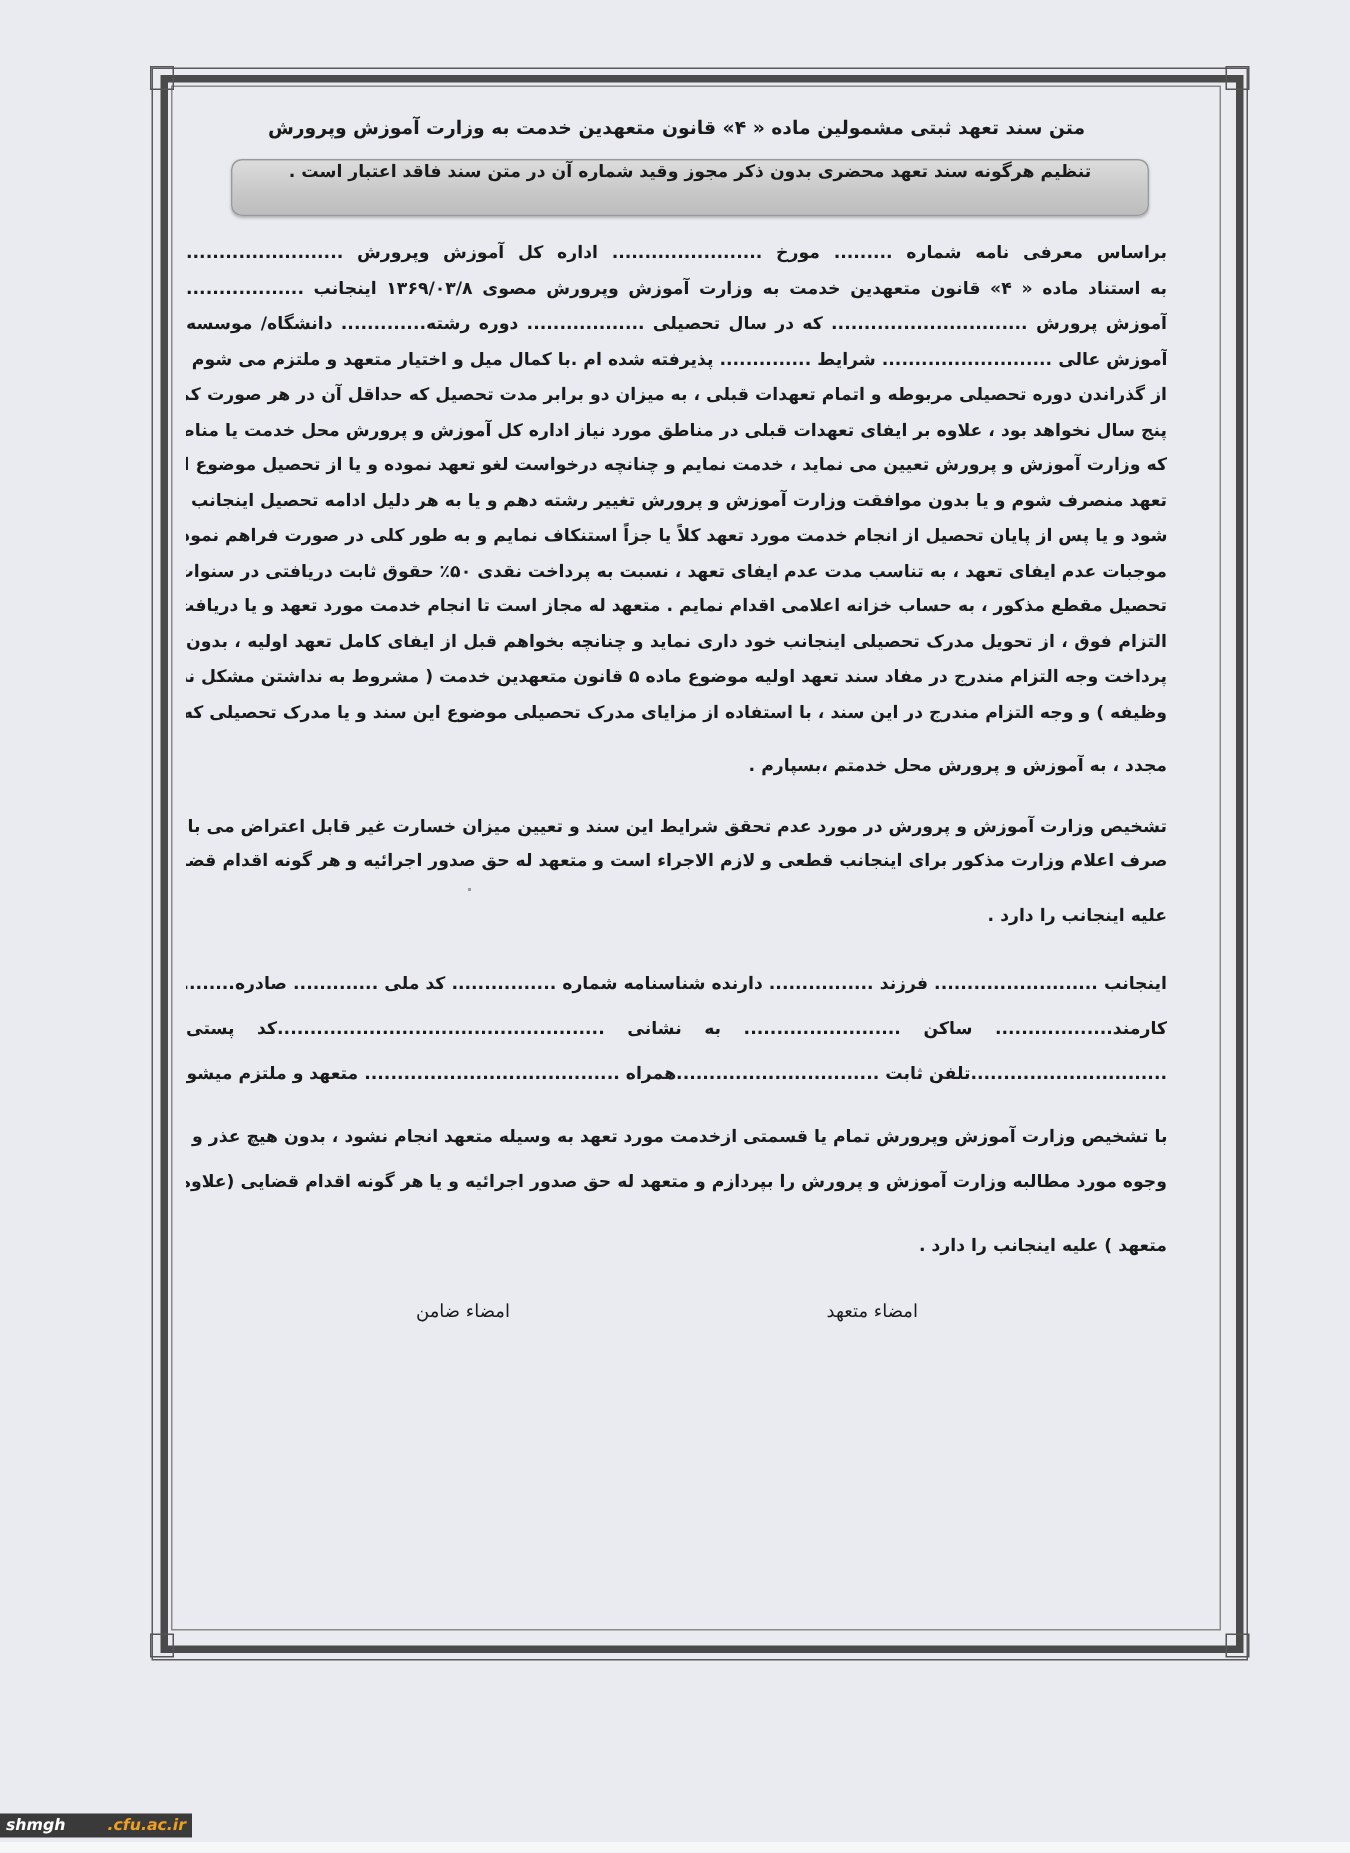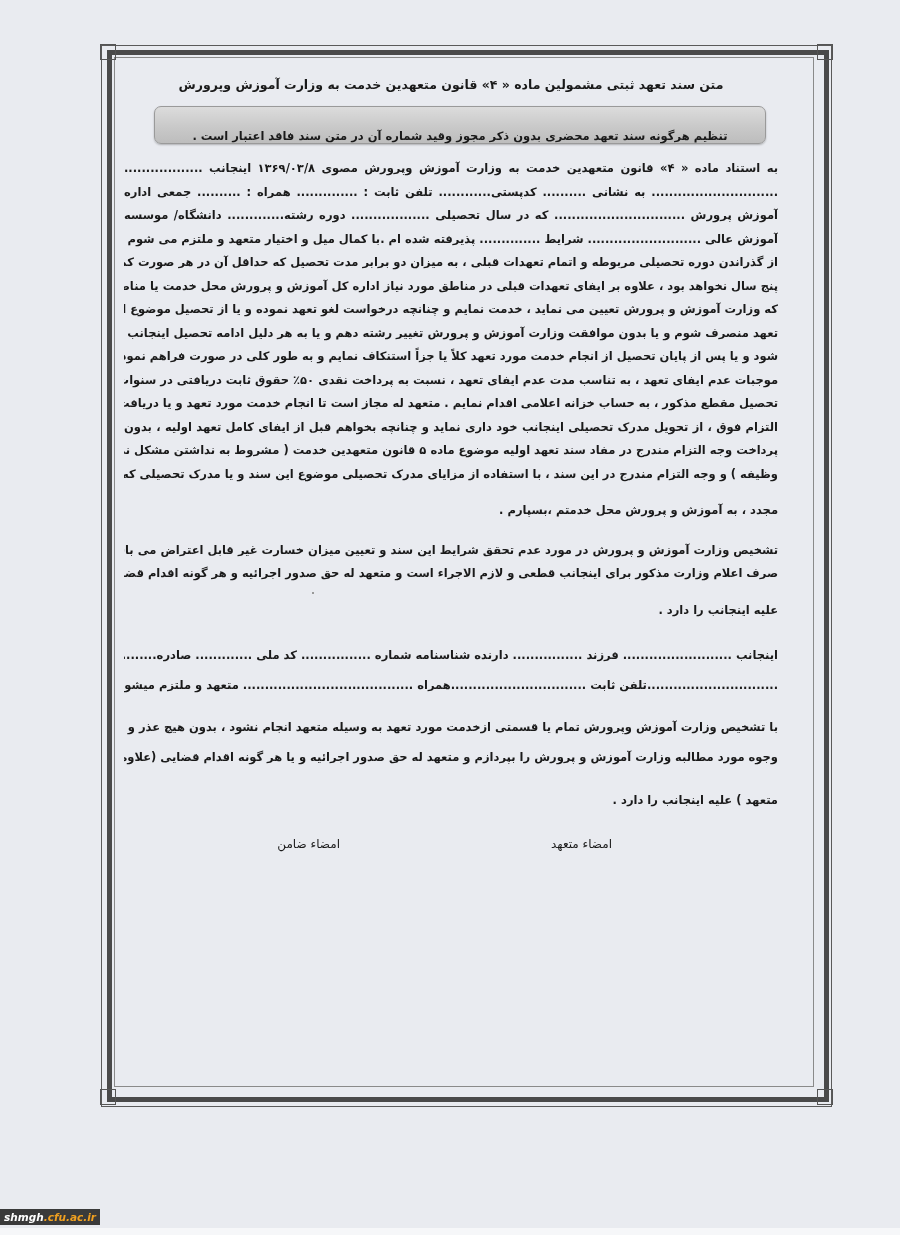"تنظیم هرگونه سند تعهد محضری" .banner { align-items: flex-end -> flex-start }
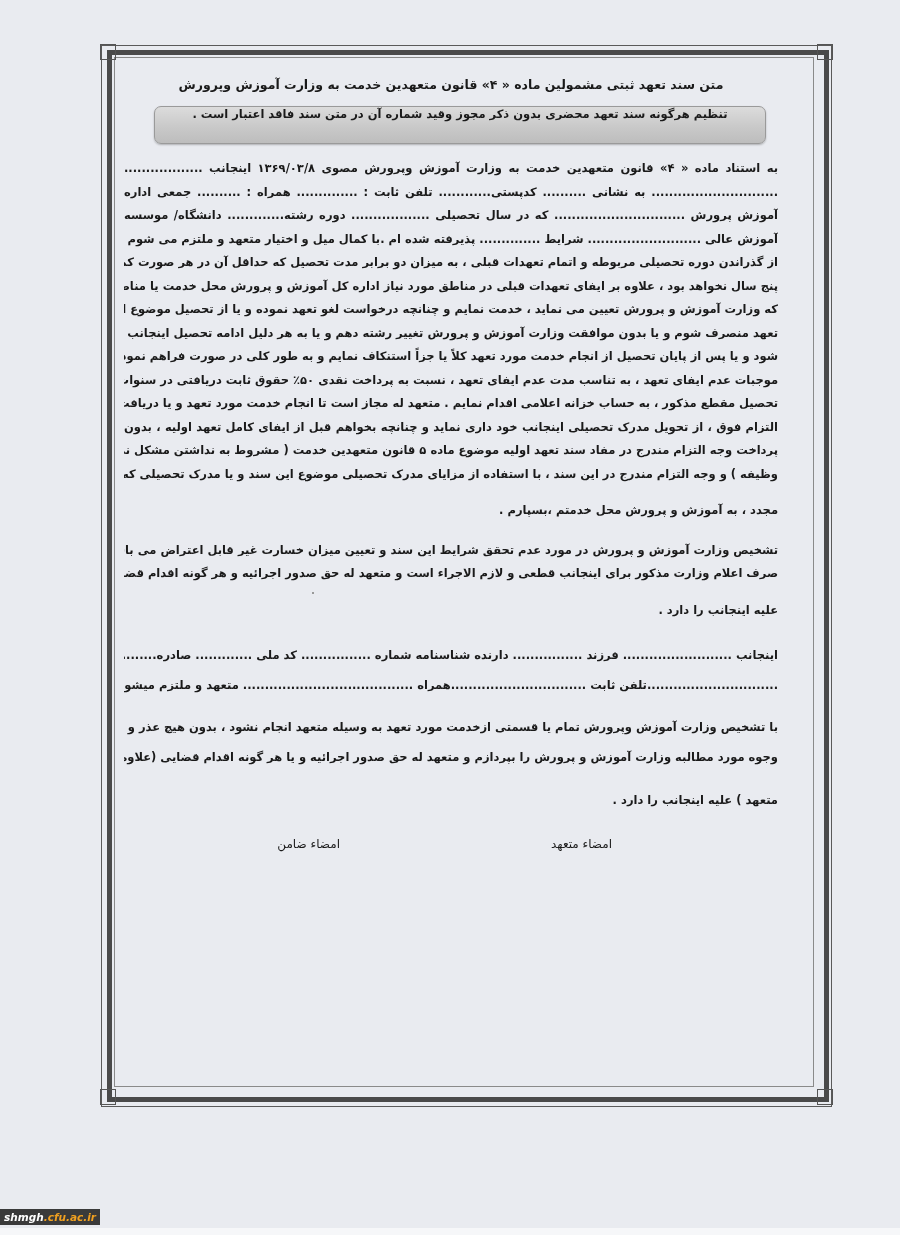"براساس معرفی نامه شماره ........." span.line { html: none -> <span>براساس معرفی نامه شماره ......... مورخ ....................... اداره کل آموزش وپرورش ........................</span> }
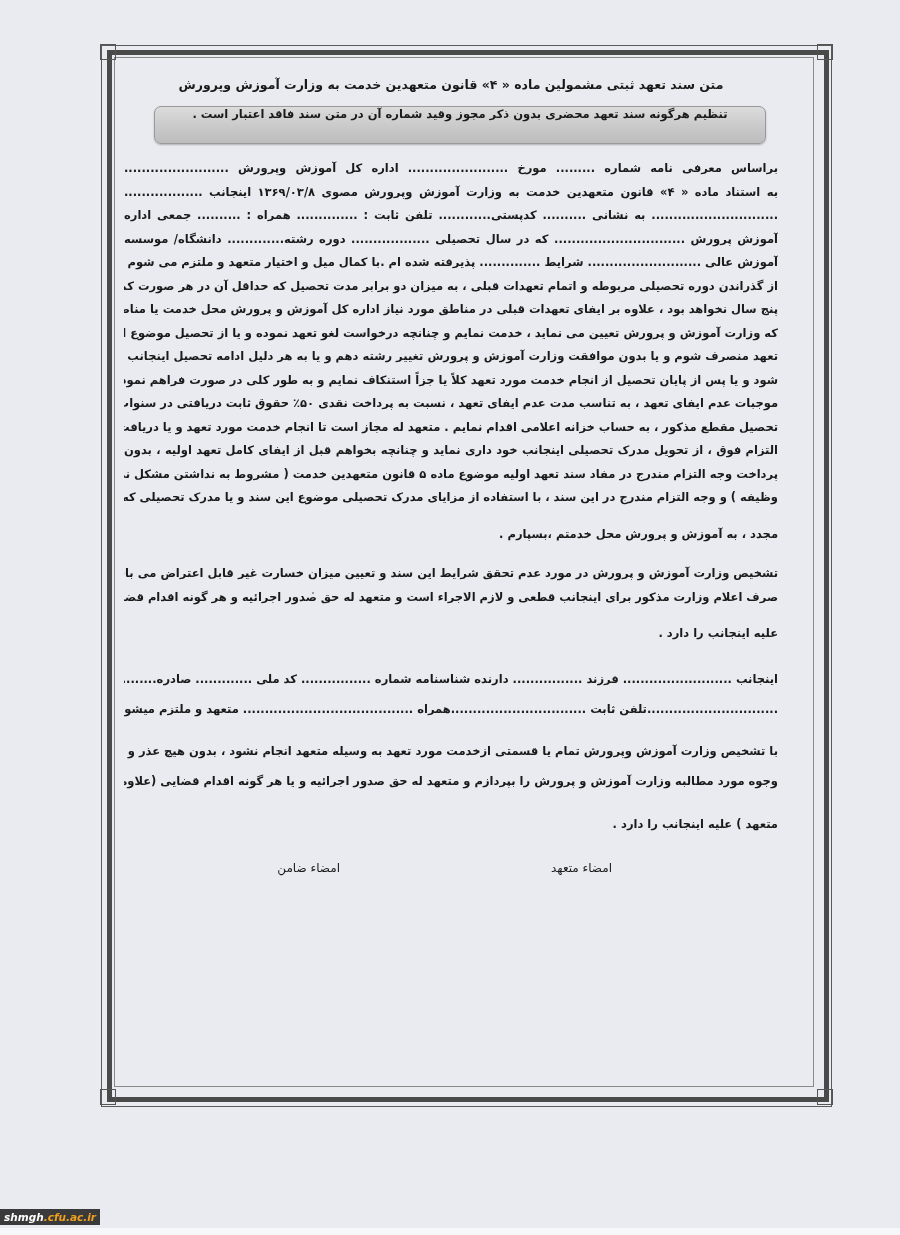"............................. به نشانی" span.line { html: <span>............................. به نشانی .......... کدپستی............ تلفن ثابت : .............. همراه : .......... جمعی اداره</span> -> none }
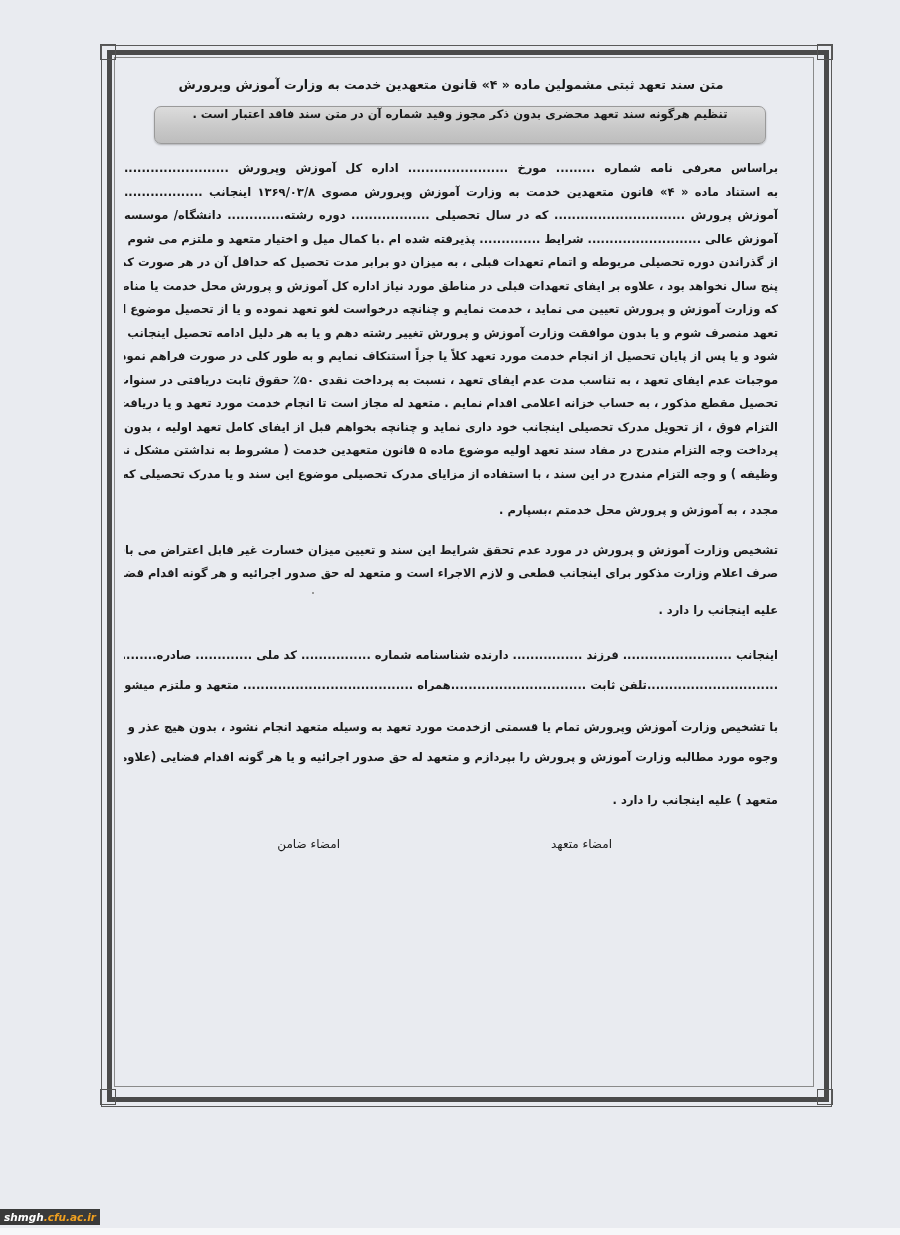"کارمند.................. ساکن" span.line { html: none -> <span>کارمند.................. ساکن ........................ به نشانی ..................................................کد پستی</span> }
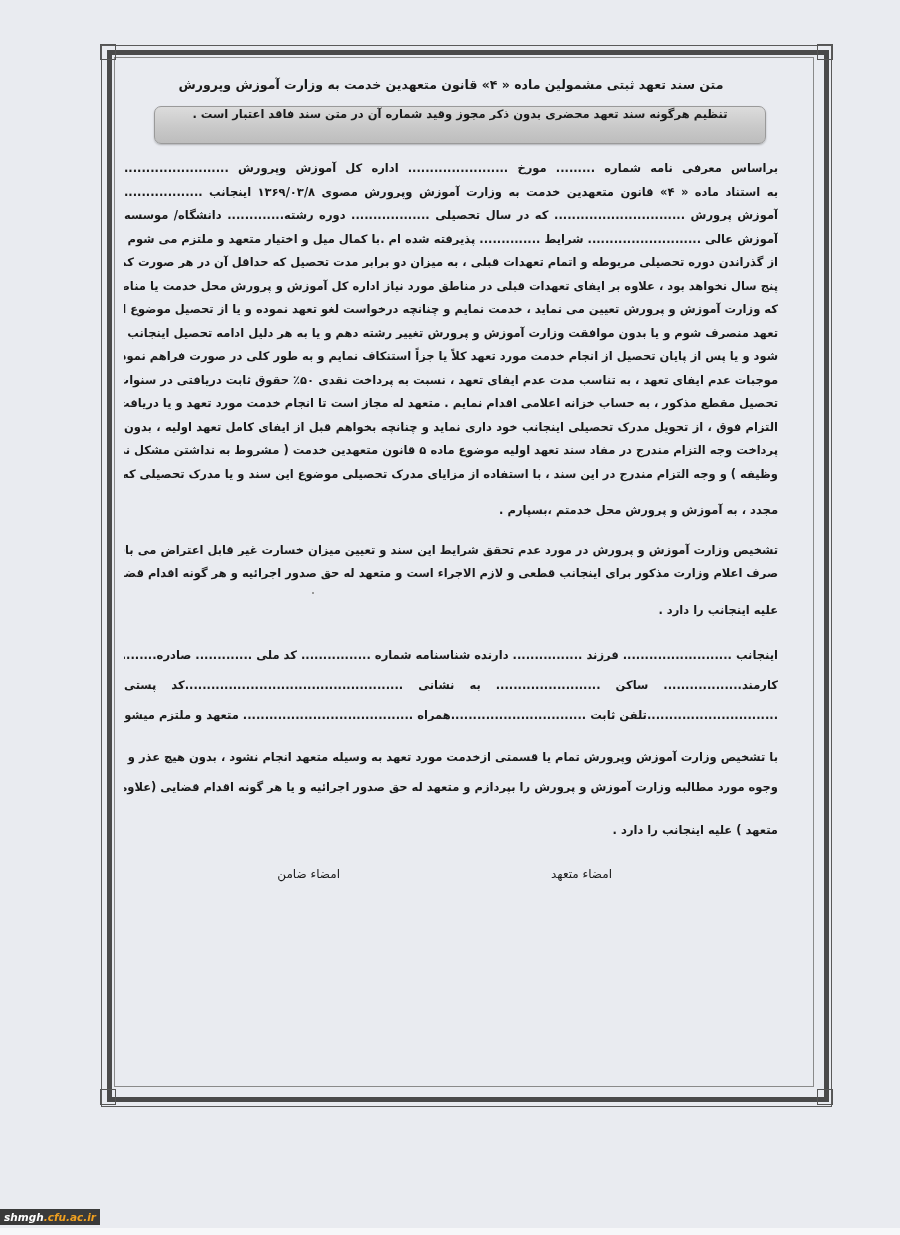".cfu.ac.ir" .wm-b { margin-left: none -> 28px }
